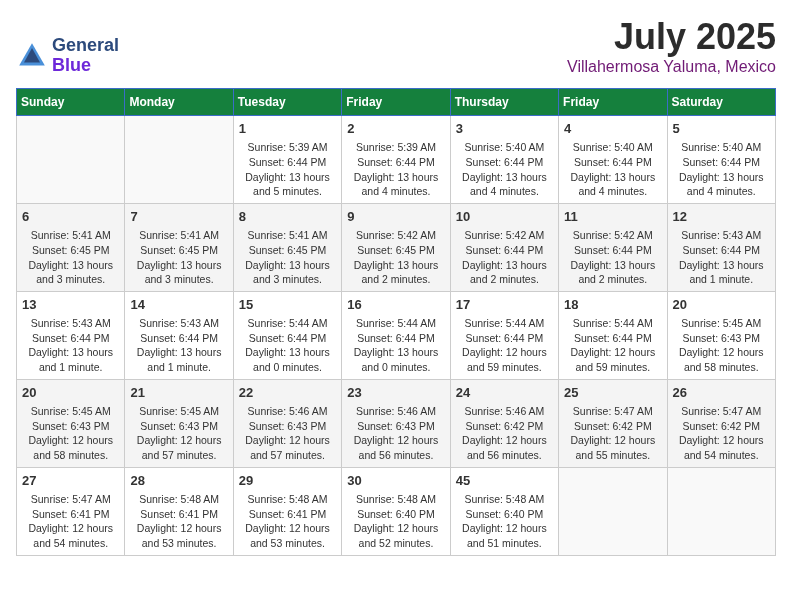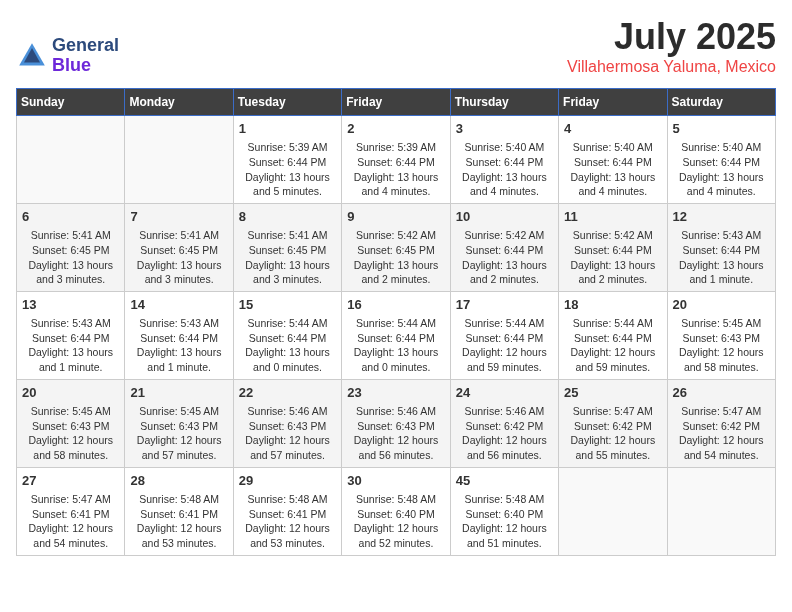"Villahermosa Yaluma, Mexico" .calendar-subtitle { color: #ef4444 -> #701a75 }
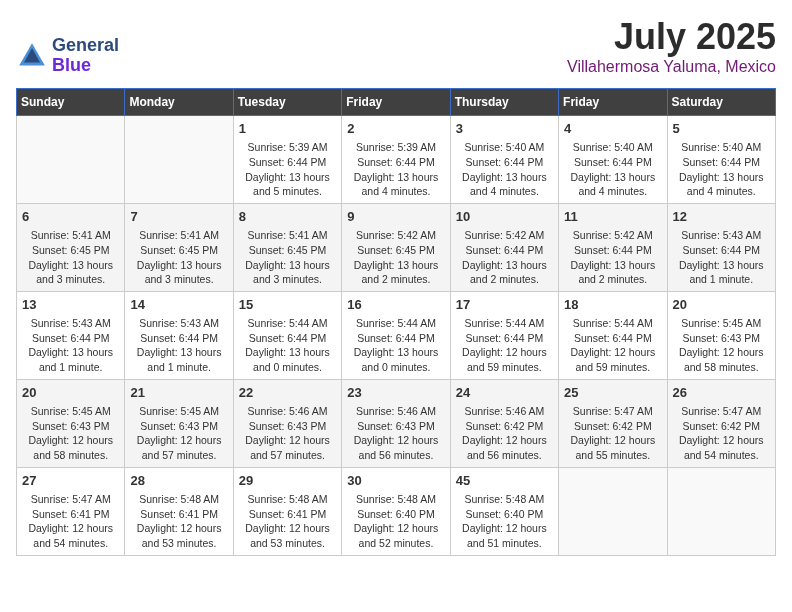"Sunday" .calendar th { background-color: #404040 -> #15803d }
